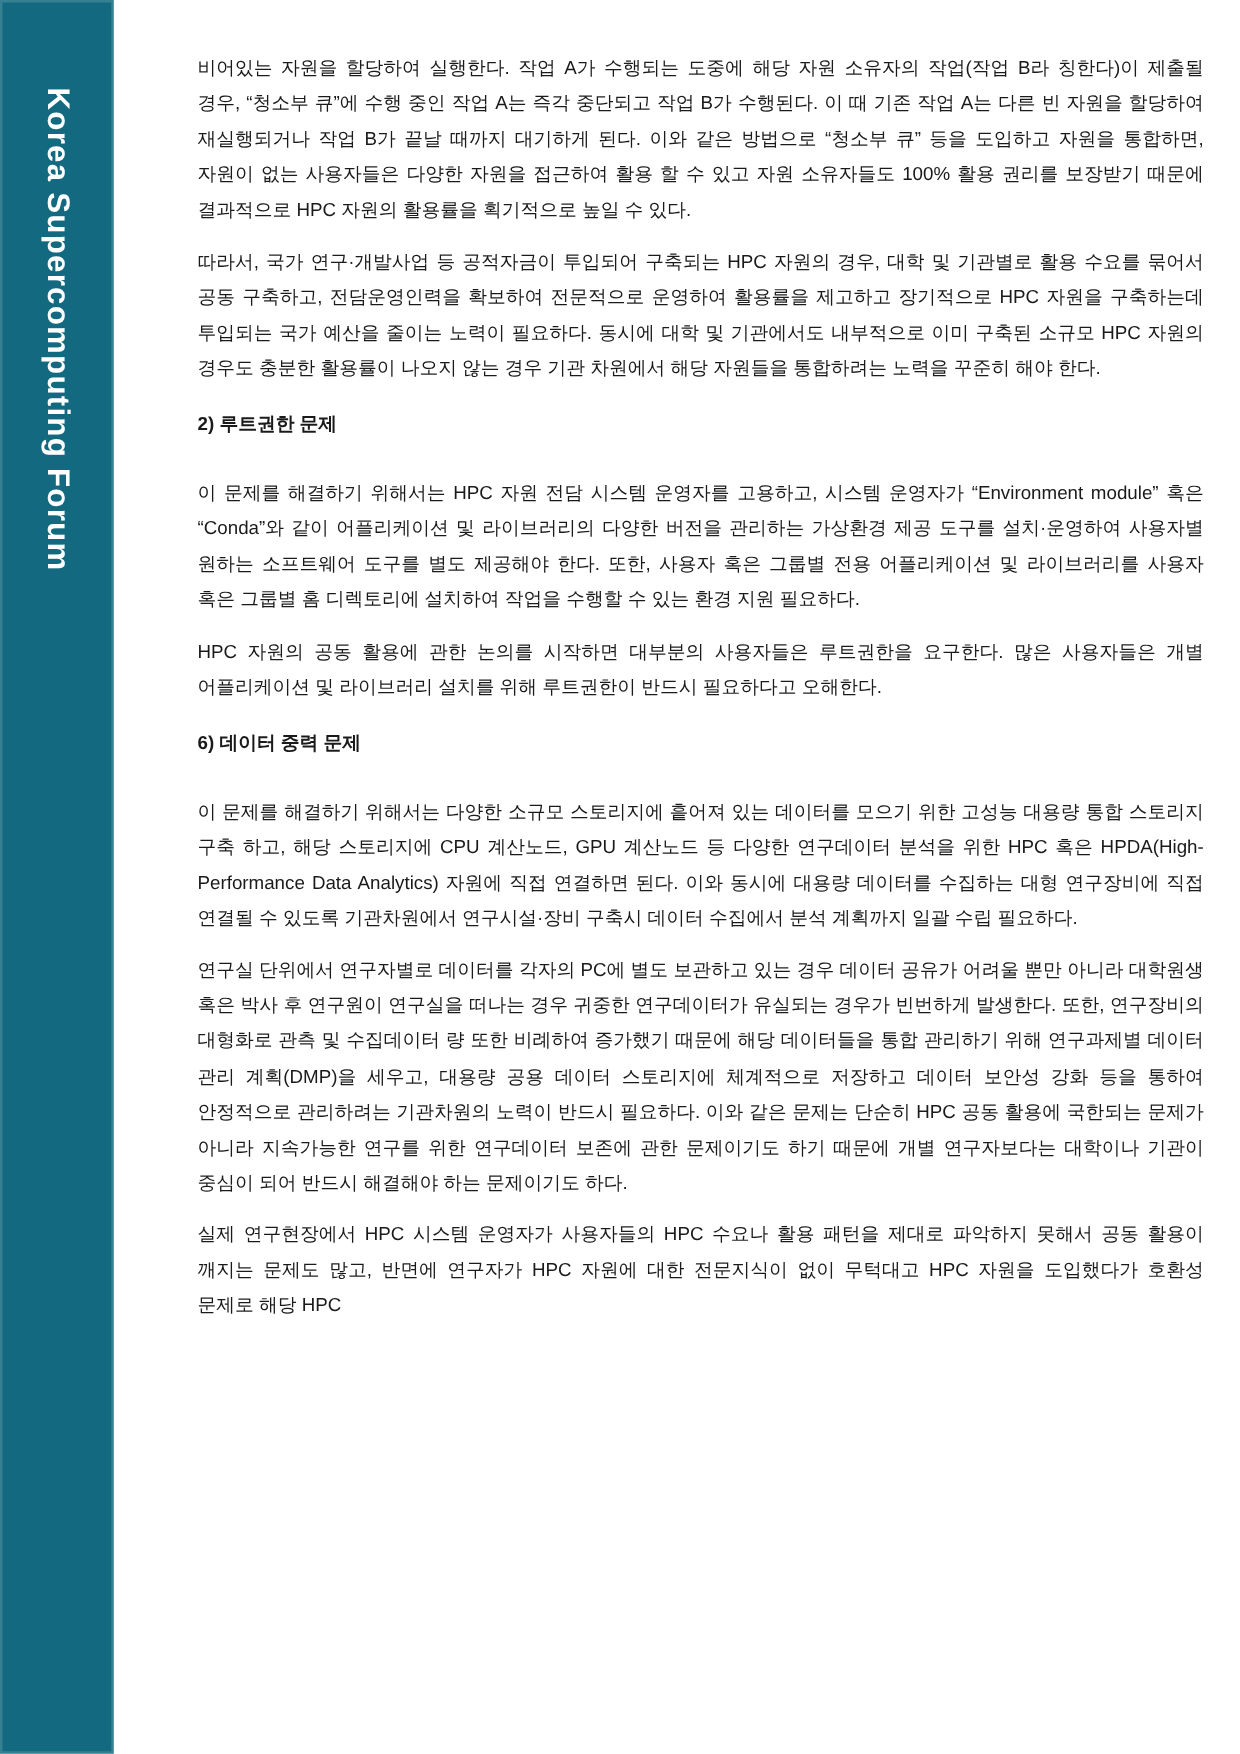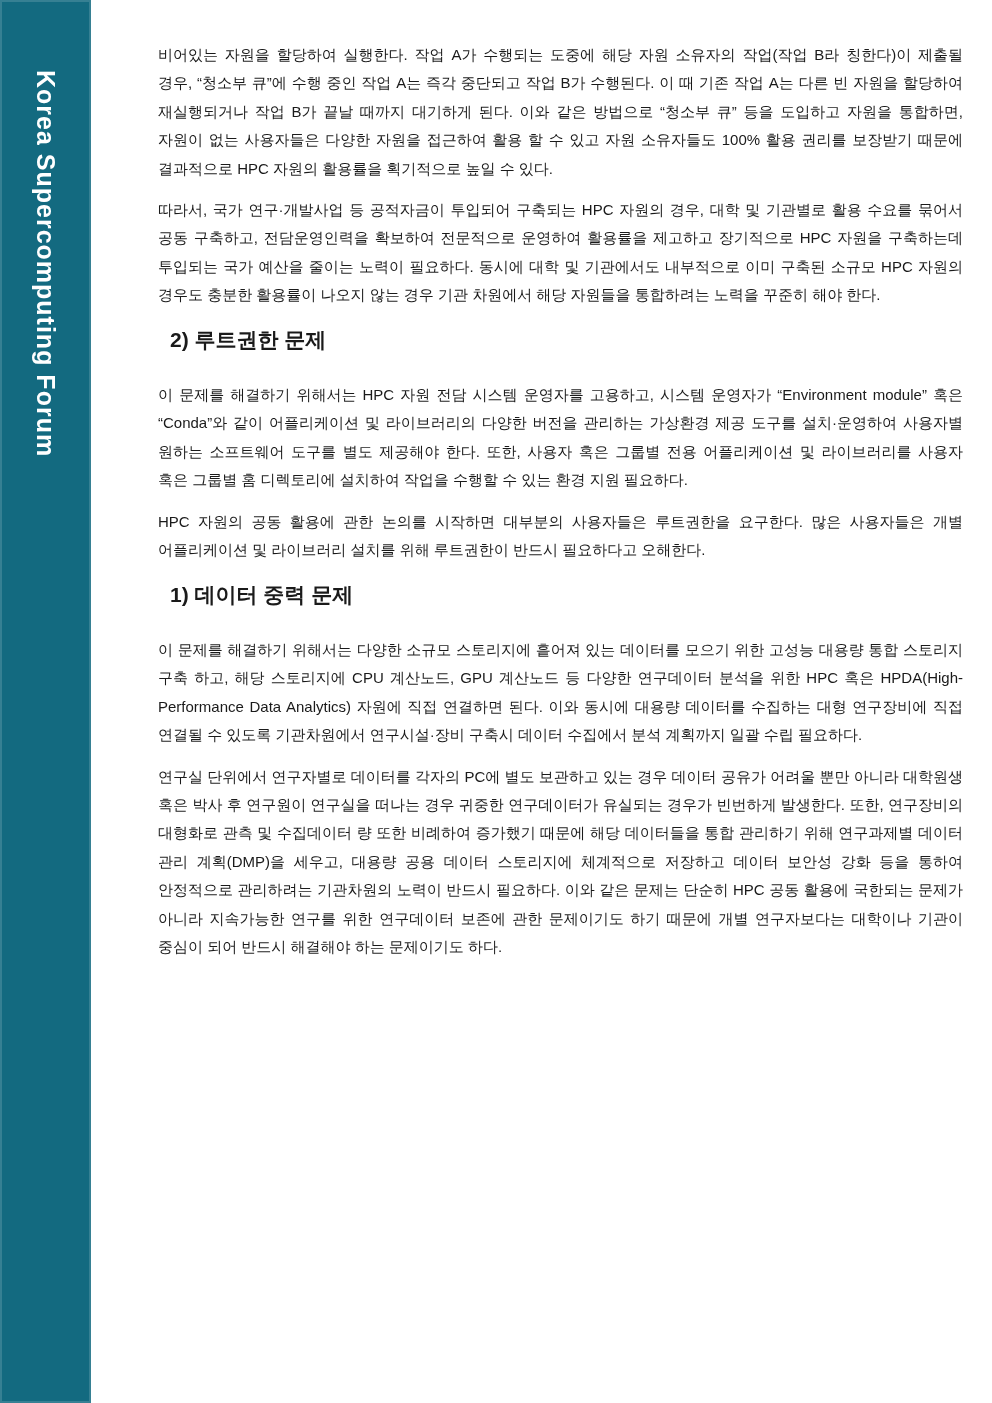"2) 루트권한 문제" .content h3.heading { font-size: 21px -> 15px; margin: 16px 0 27px 12px -> 16px 0 27px 0 }
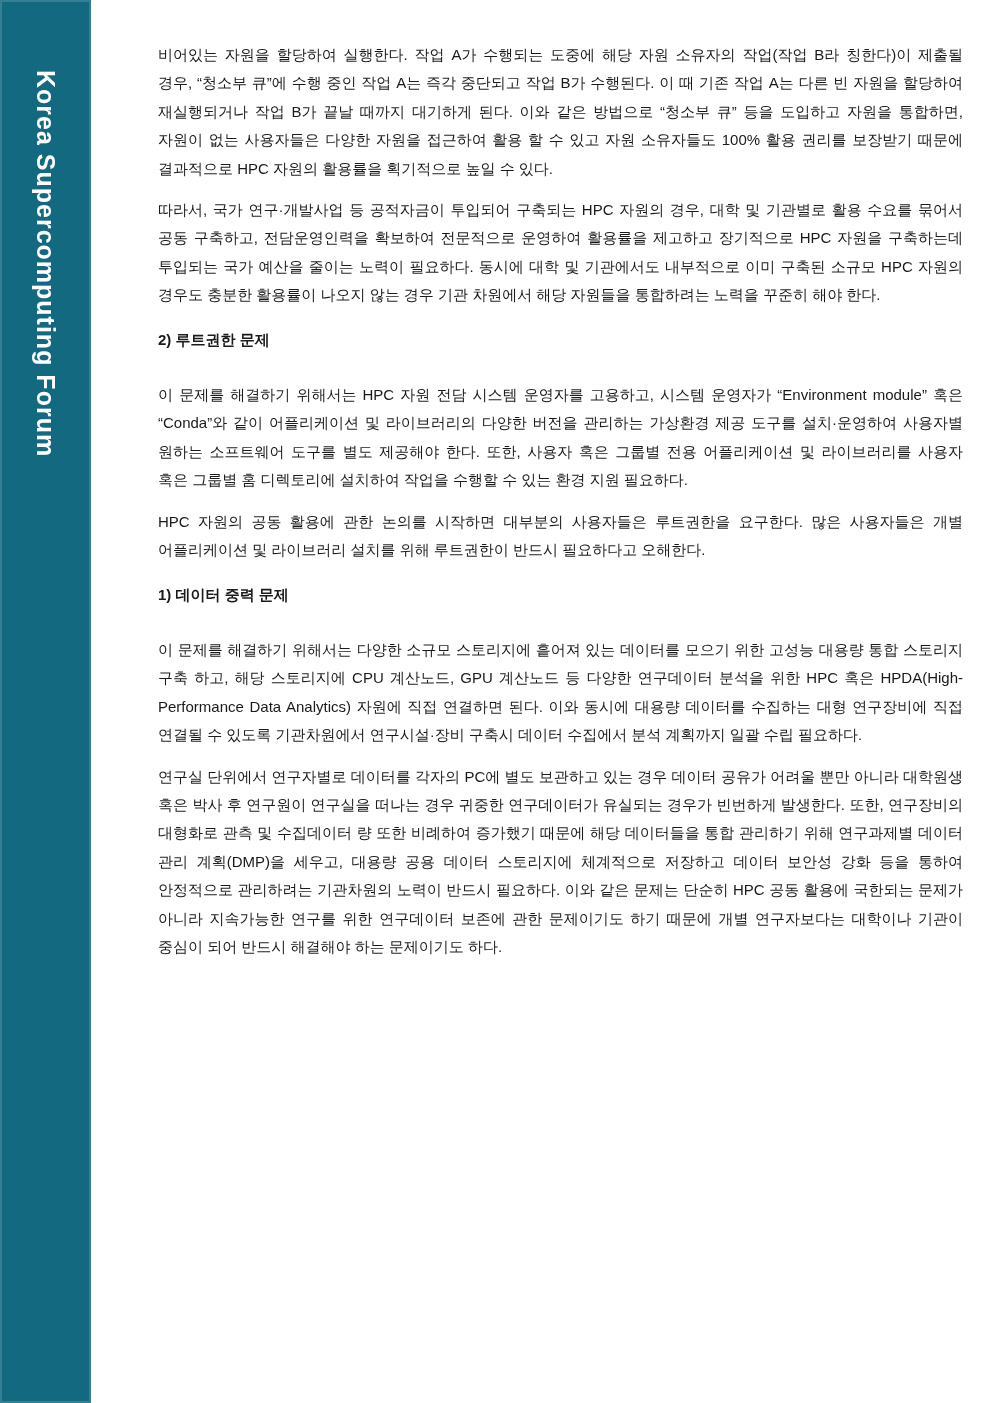"1) 데이터 중력 문제" h3.heading { text: 1 -> 6 }
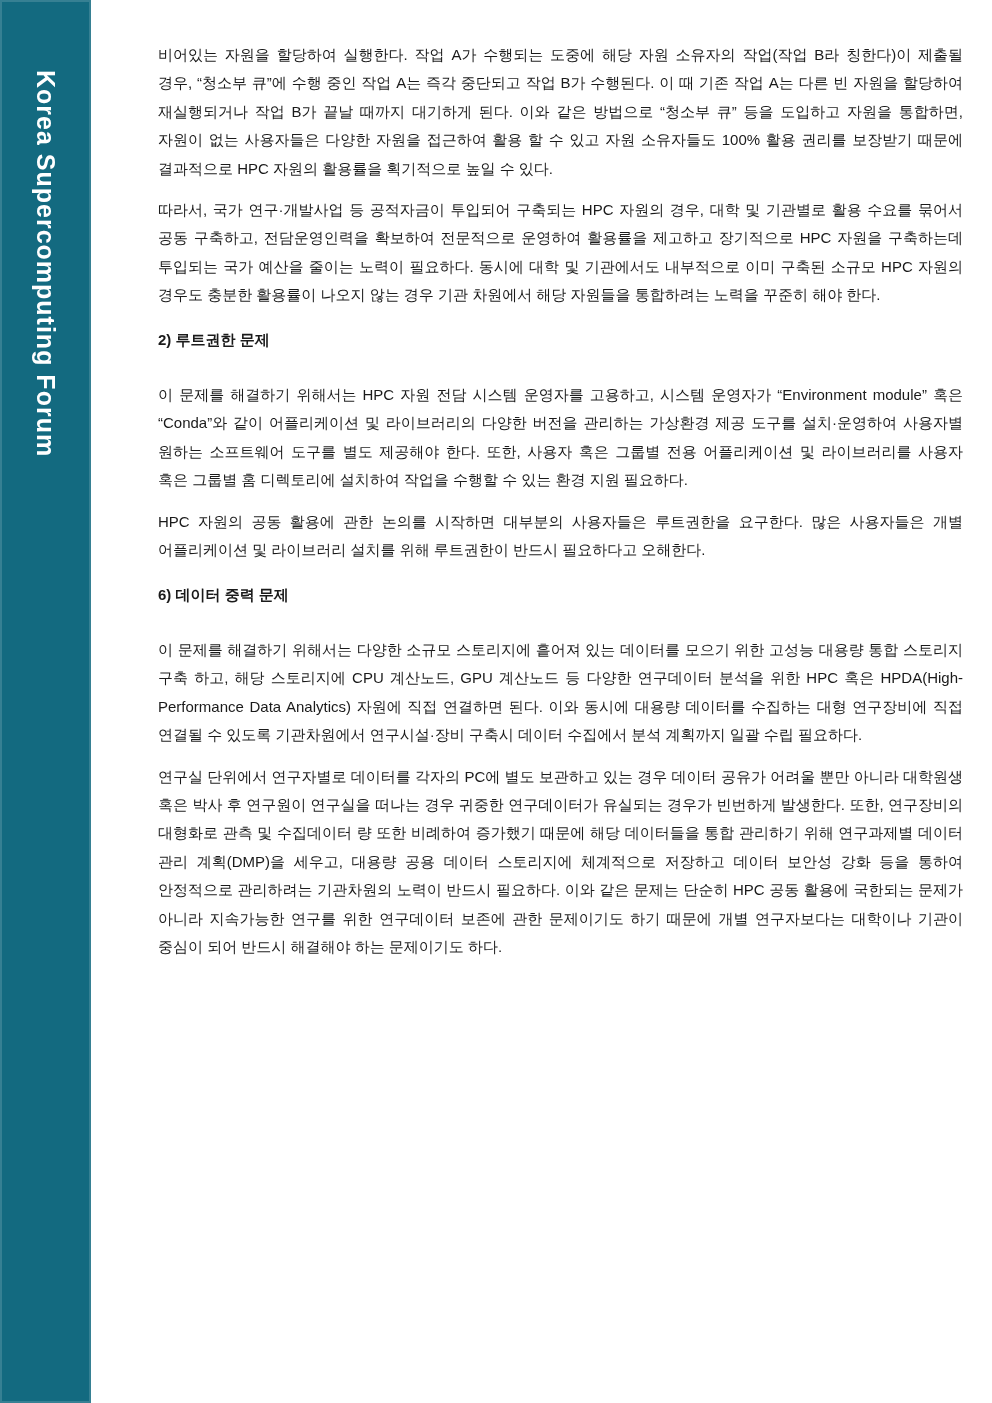"실제 연구현장에서 HPC 시스템 운영자가" p.para { html: none -> <p>실제 연구현장에서 HPC 시스템 운영자가 사용자들의 HPC 수요나 활용 패턴을 제대로 파악하지 못해서 공동 활용이 깨지는 문제도 많고, 반면에 연구자가 HPC 자원에 대한 전문지식이 없이 무턱대고 HPC 자원을 도입했다가 호환성 문제로 해당 HPC</p> }
